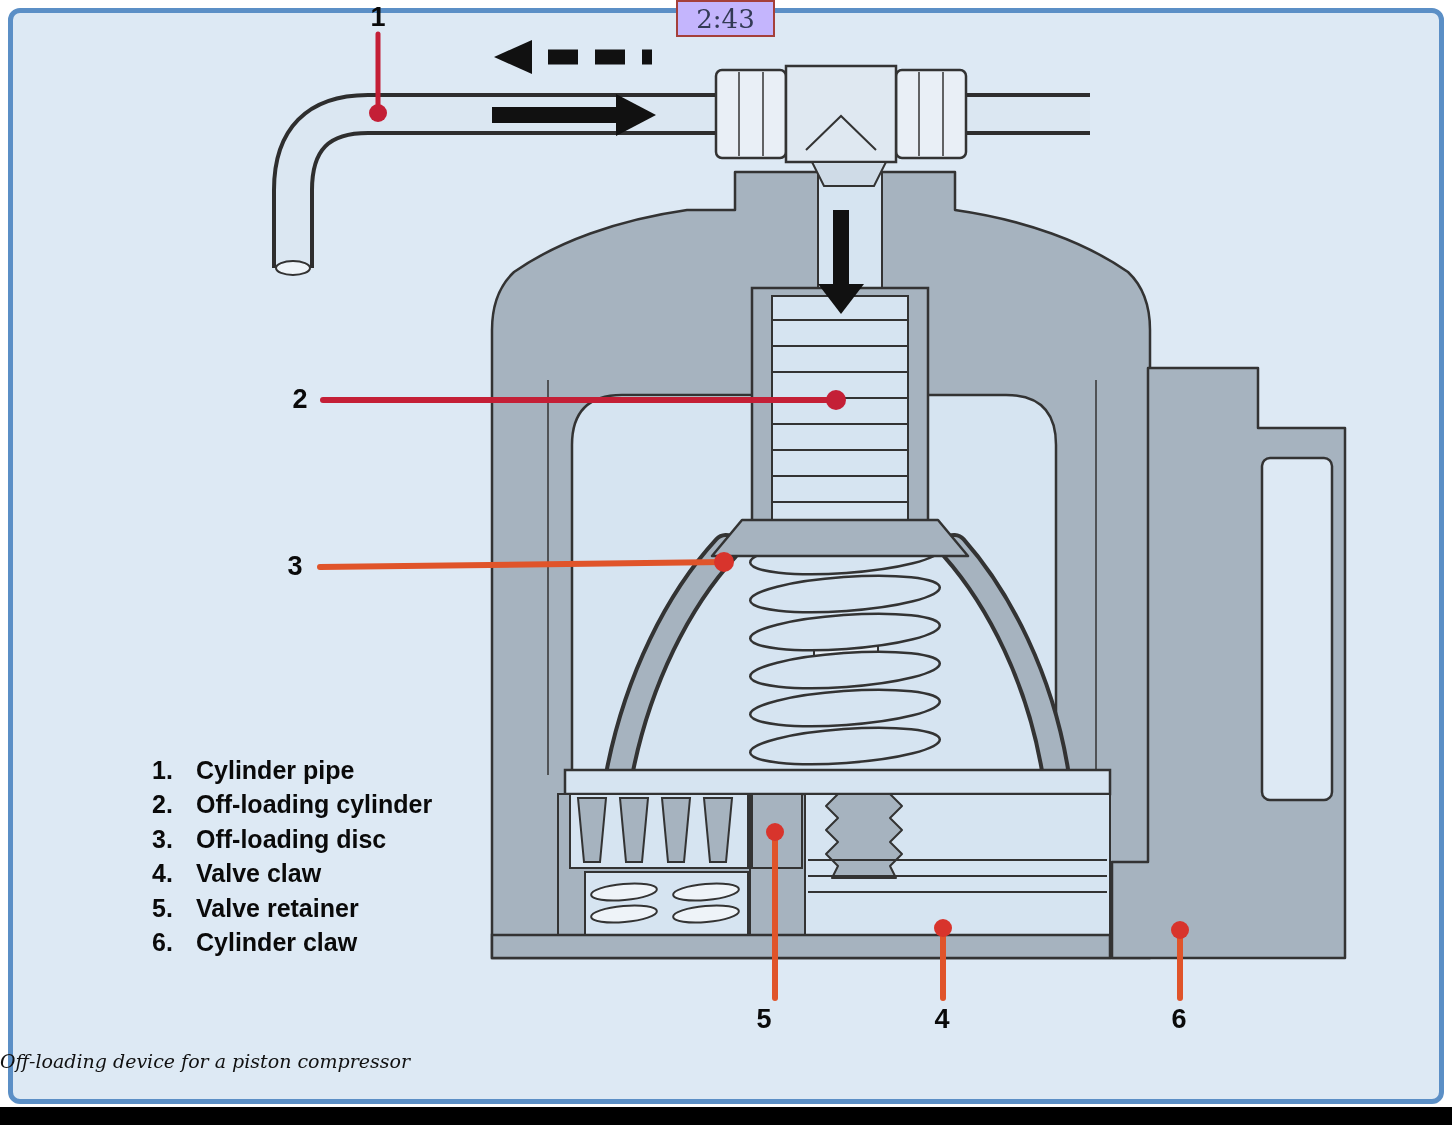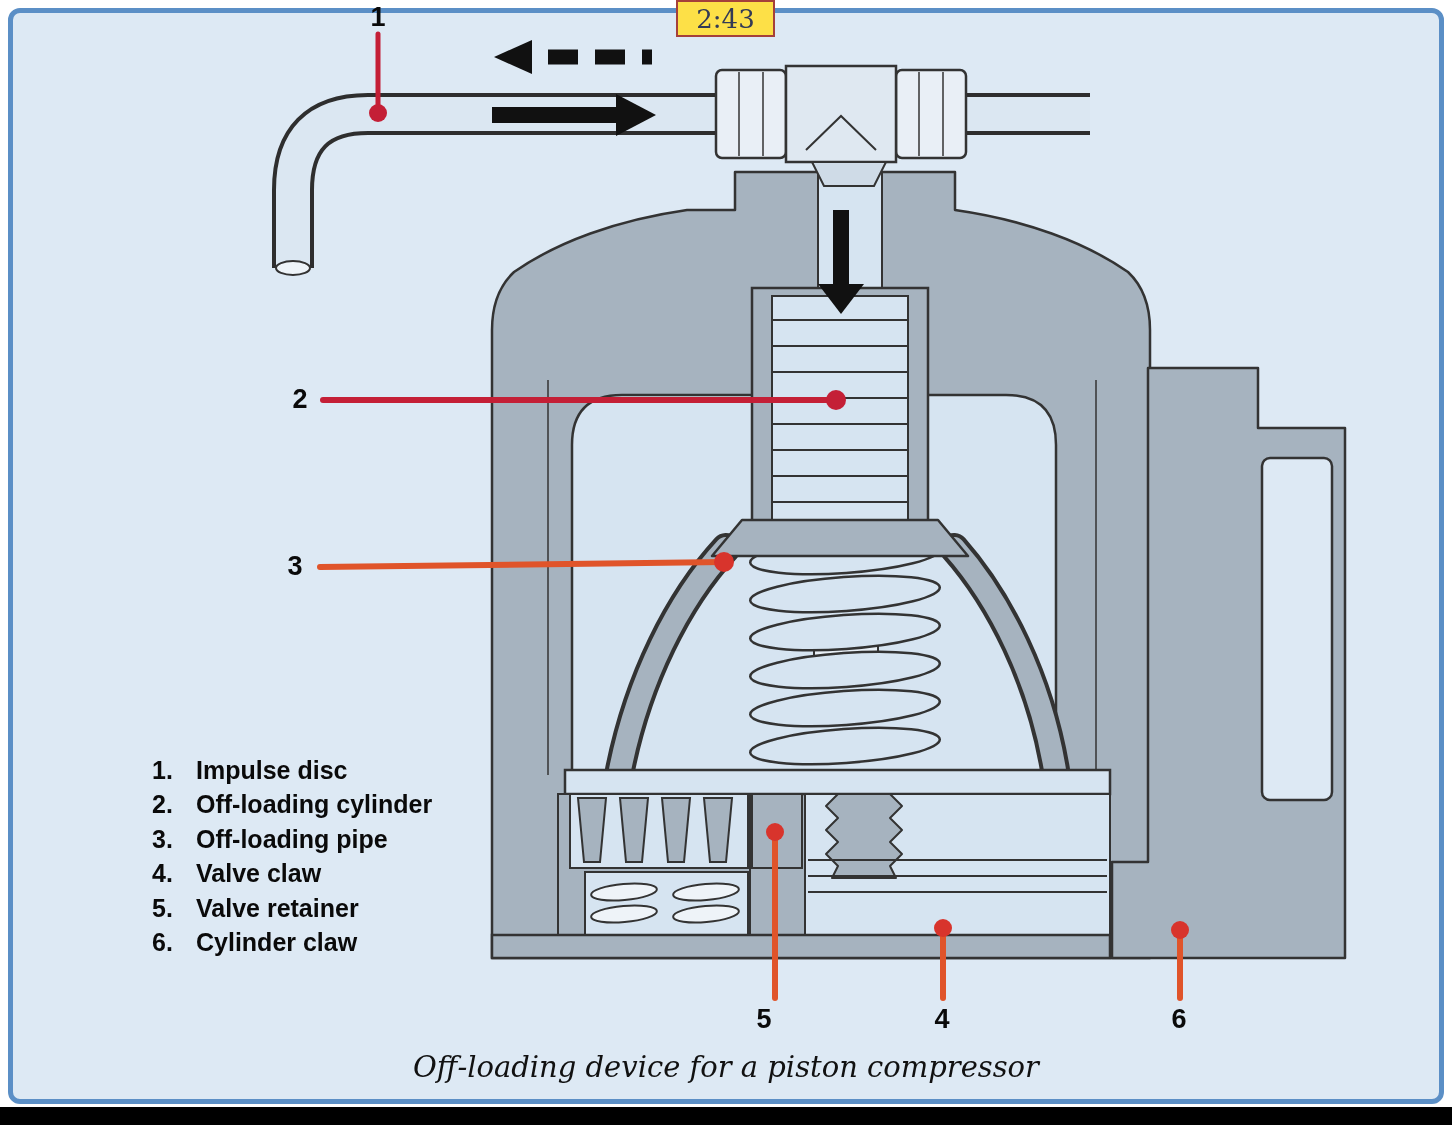"2:43" .badge { background: #fde047 -> #c4b5fd }
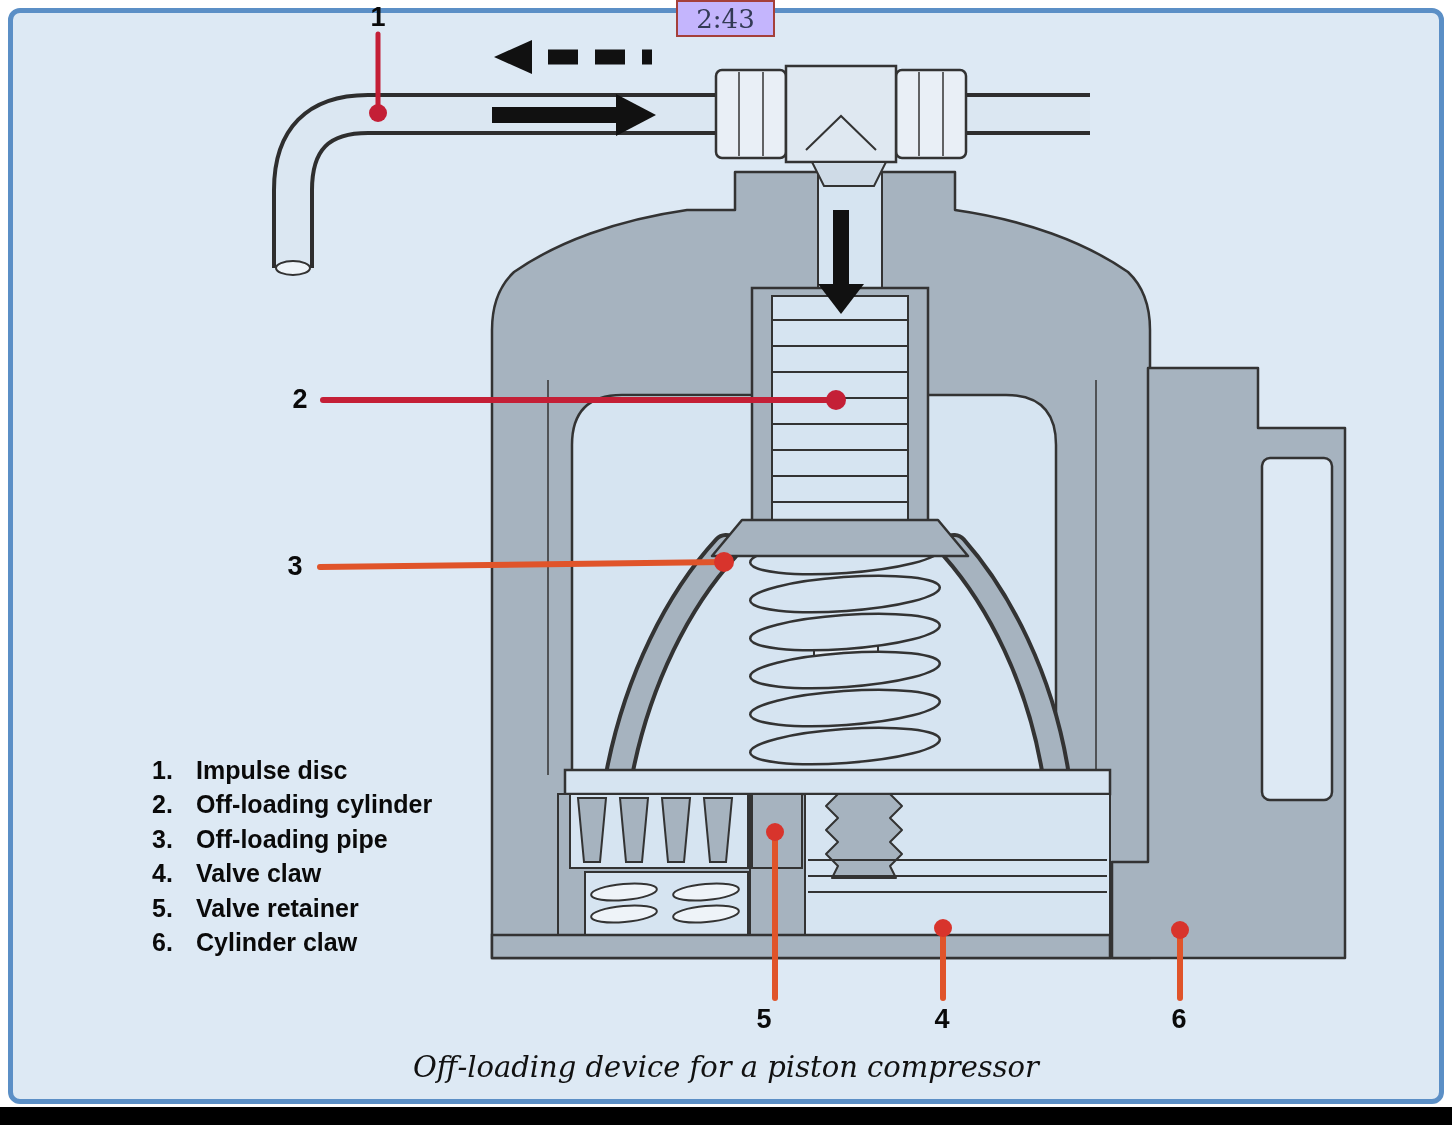"Impulse disc" span.legend-label { text: Impulse disc -> Cylinder pipe }
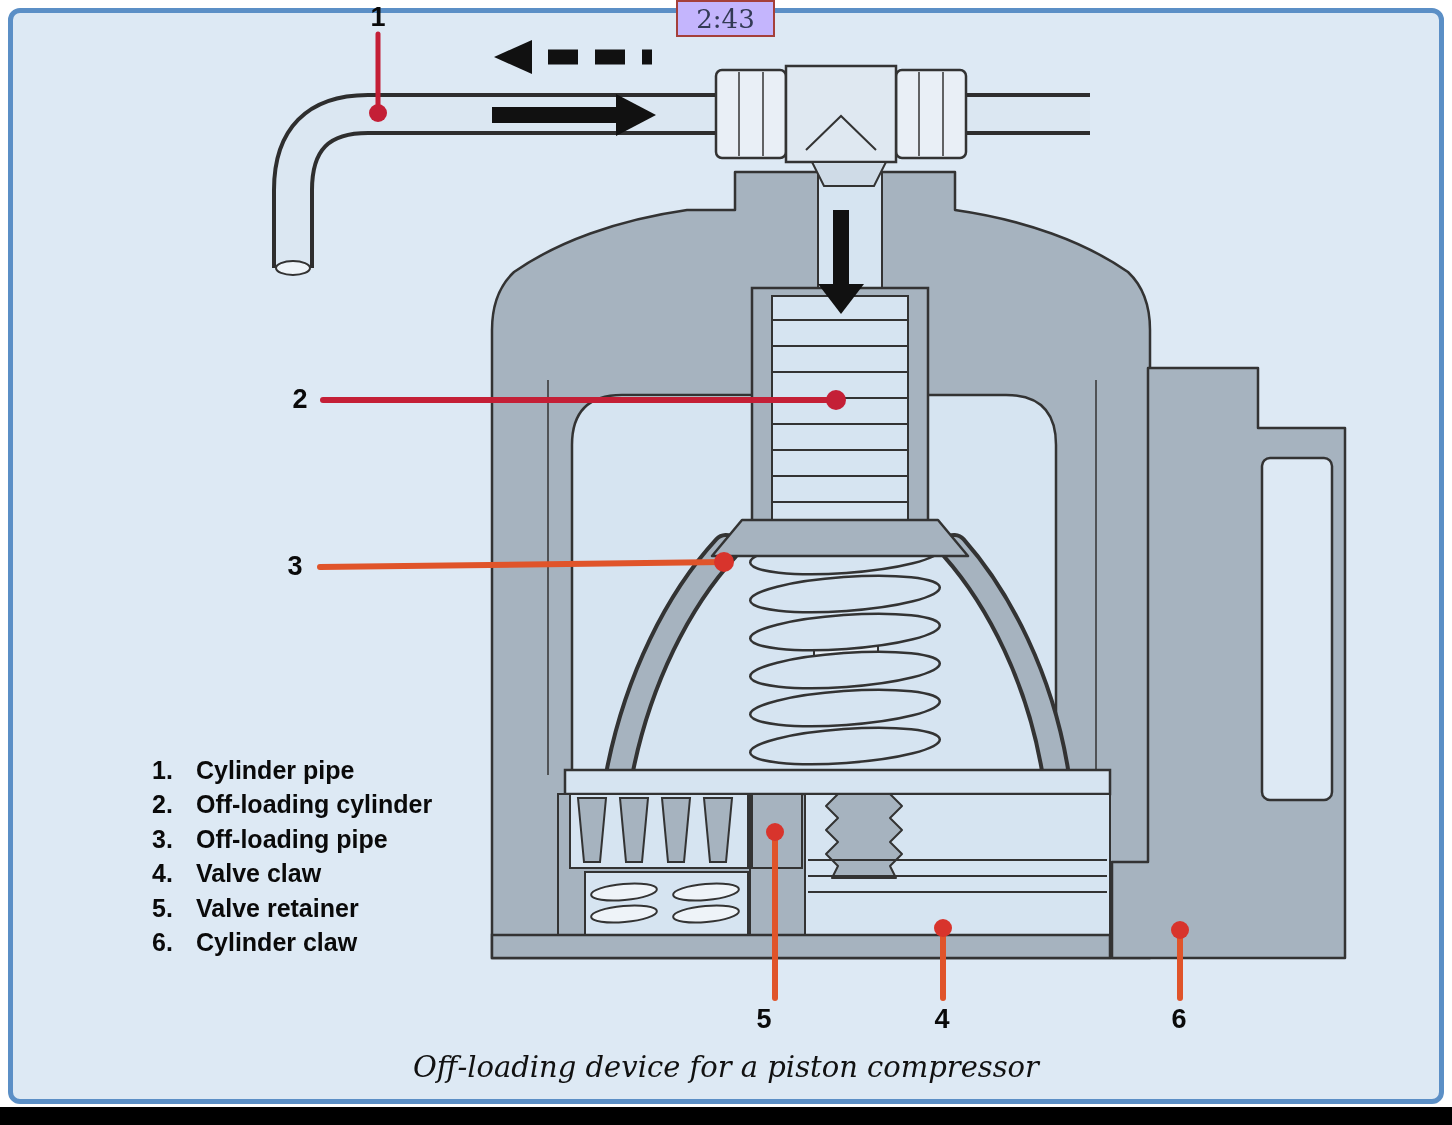"Off-loading pipe" span.legend-label { text: pipe -> disc }
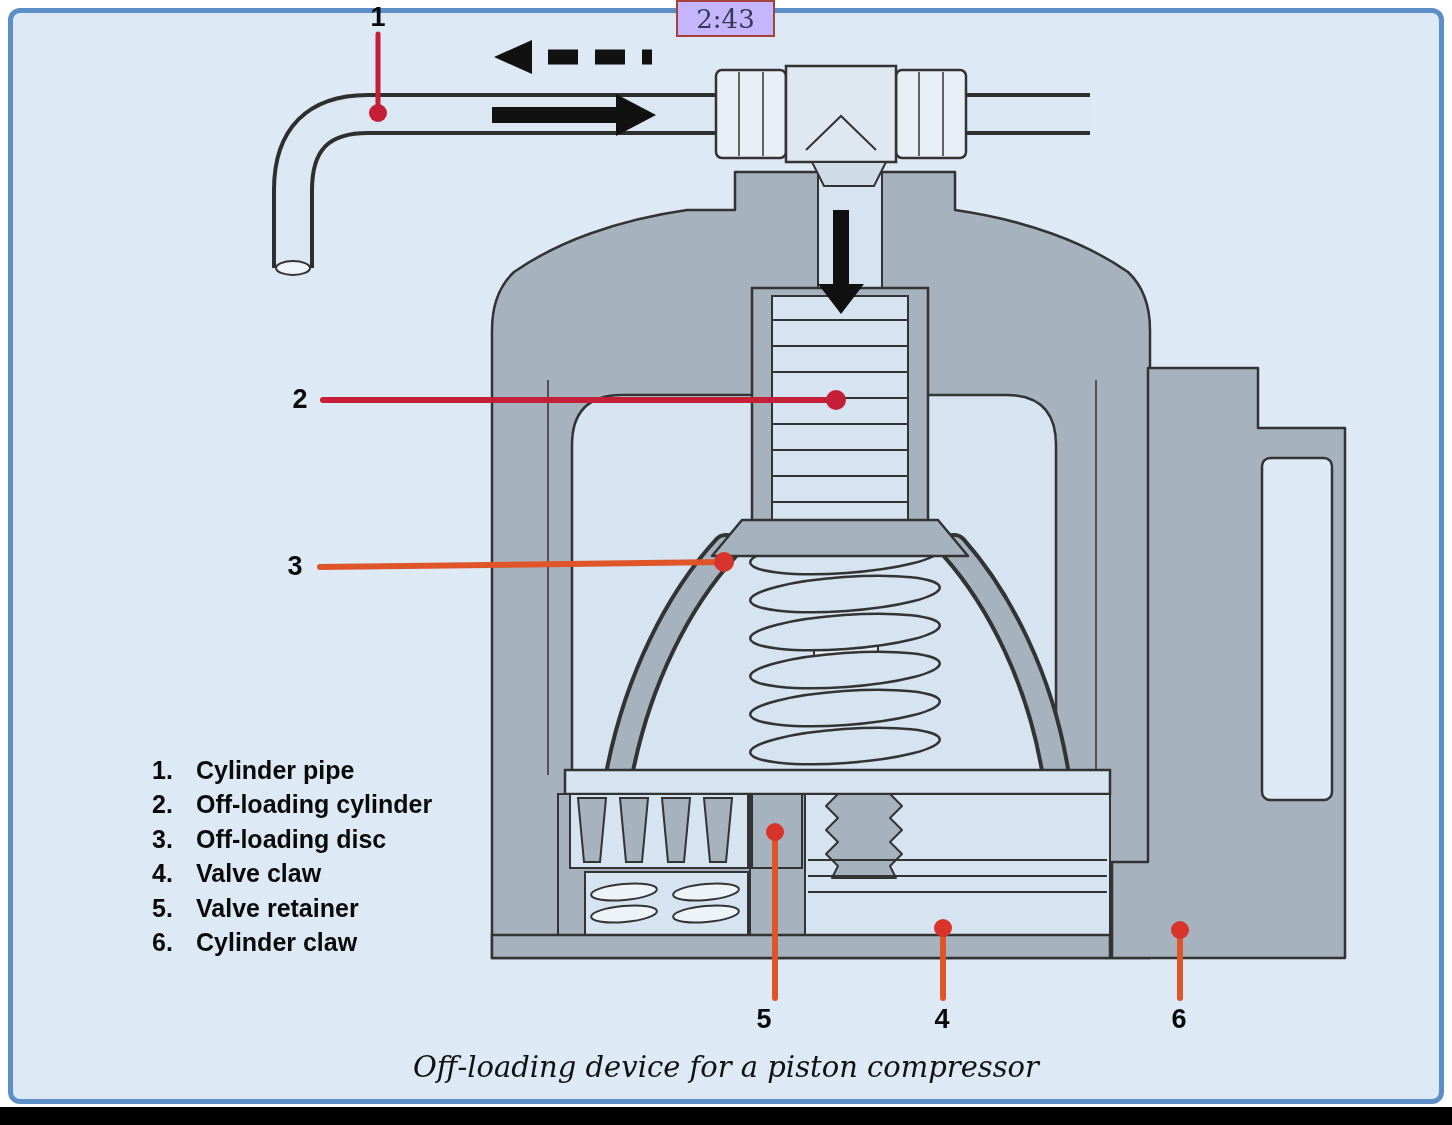"Off-loading device for a piston" #caption { font-size: 29px -> 19px; text-align: center -> left }
